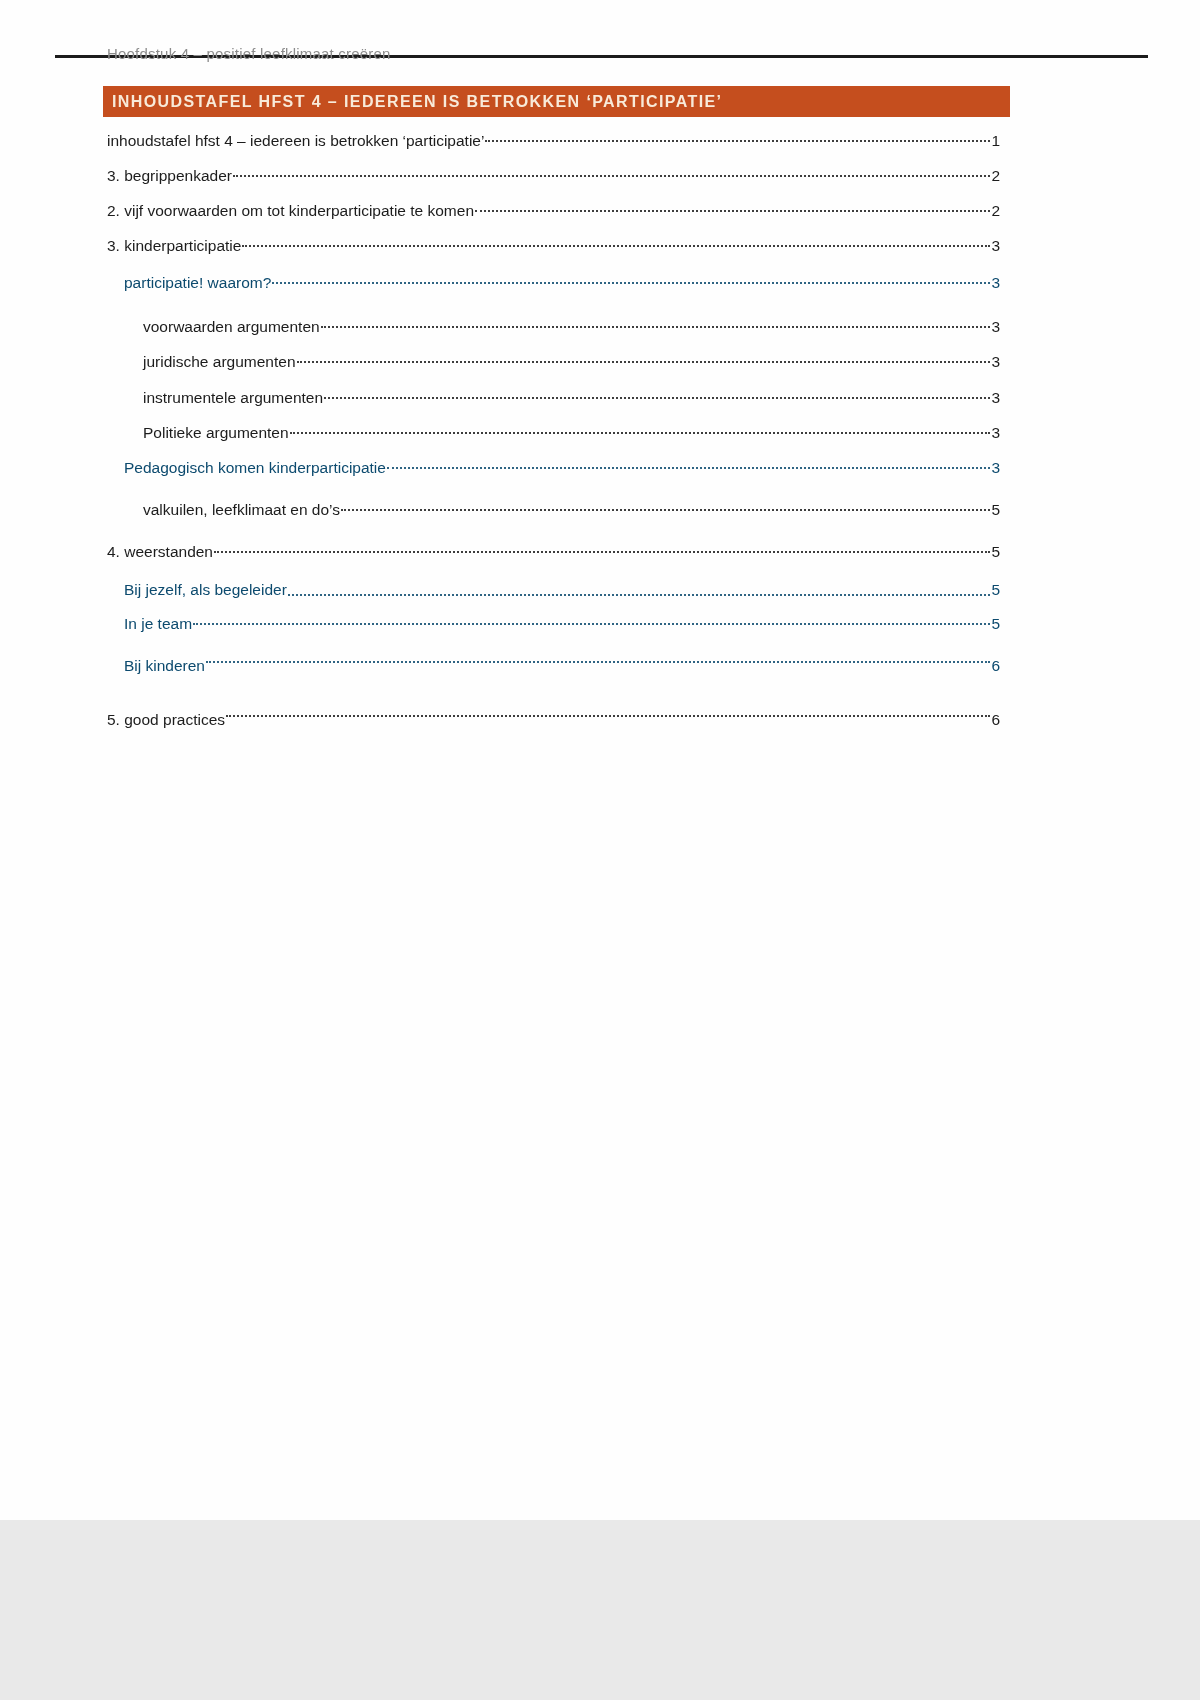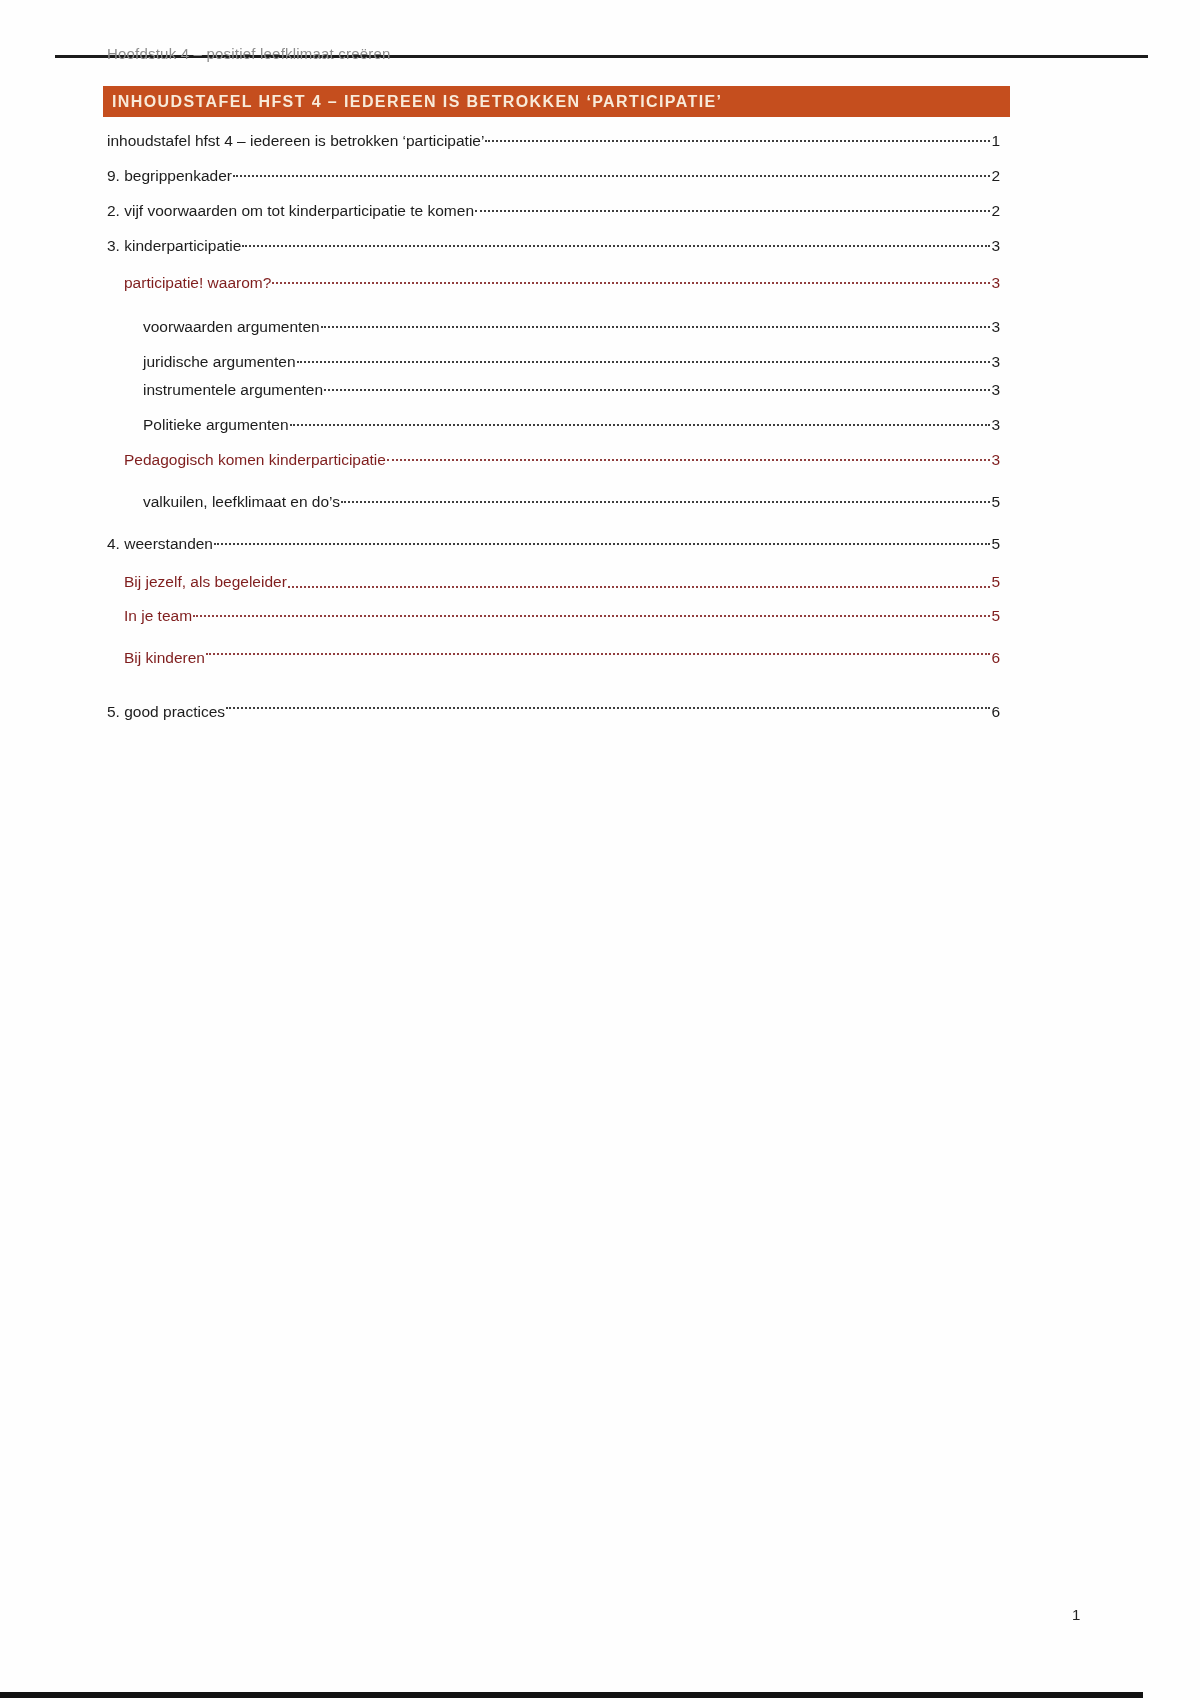"Hoofdstuk 4 – positief leefklimaat" .page { height: 1700px -> 1520px }
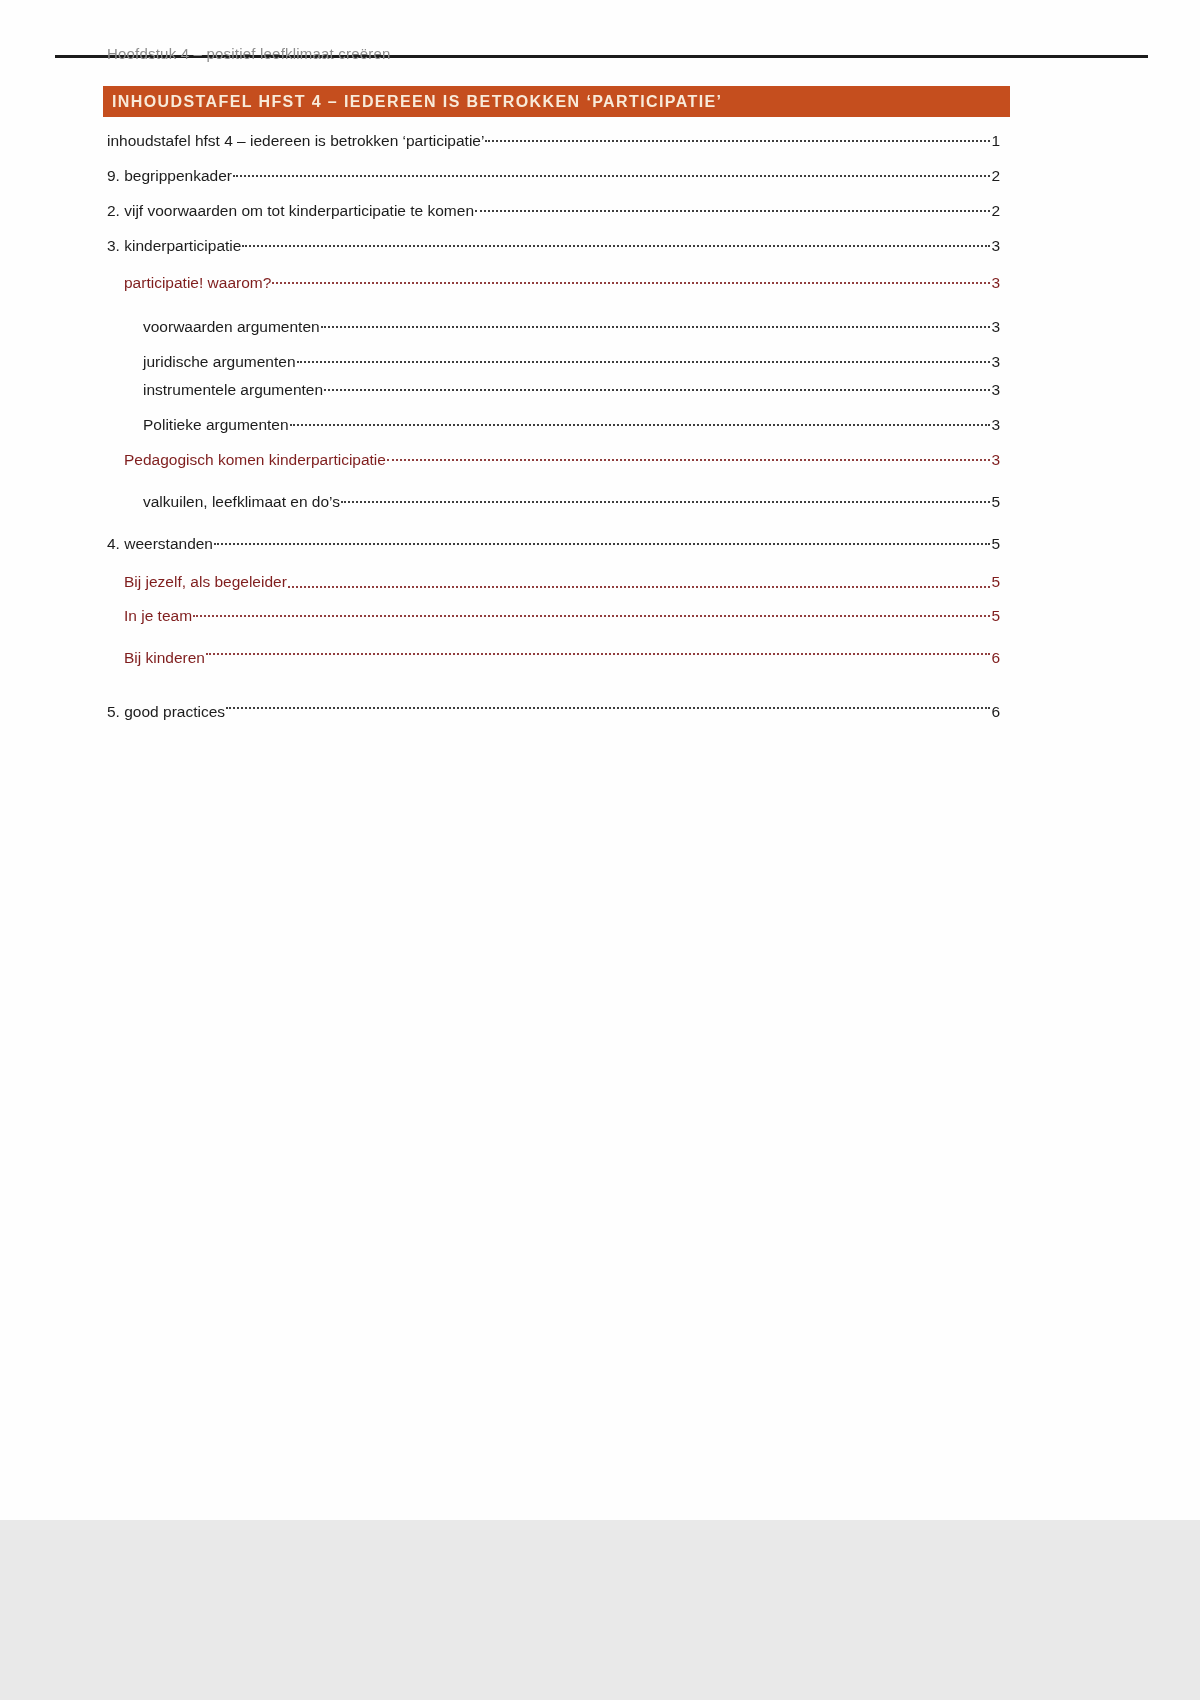"9. begrippenkader" span.label { text: 9 -> 3 }
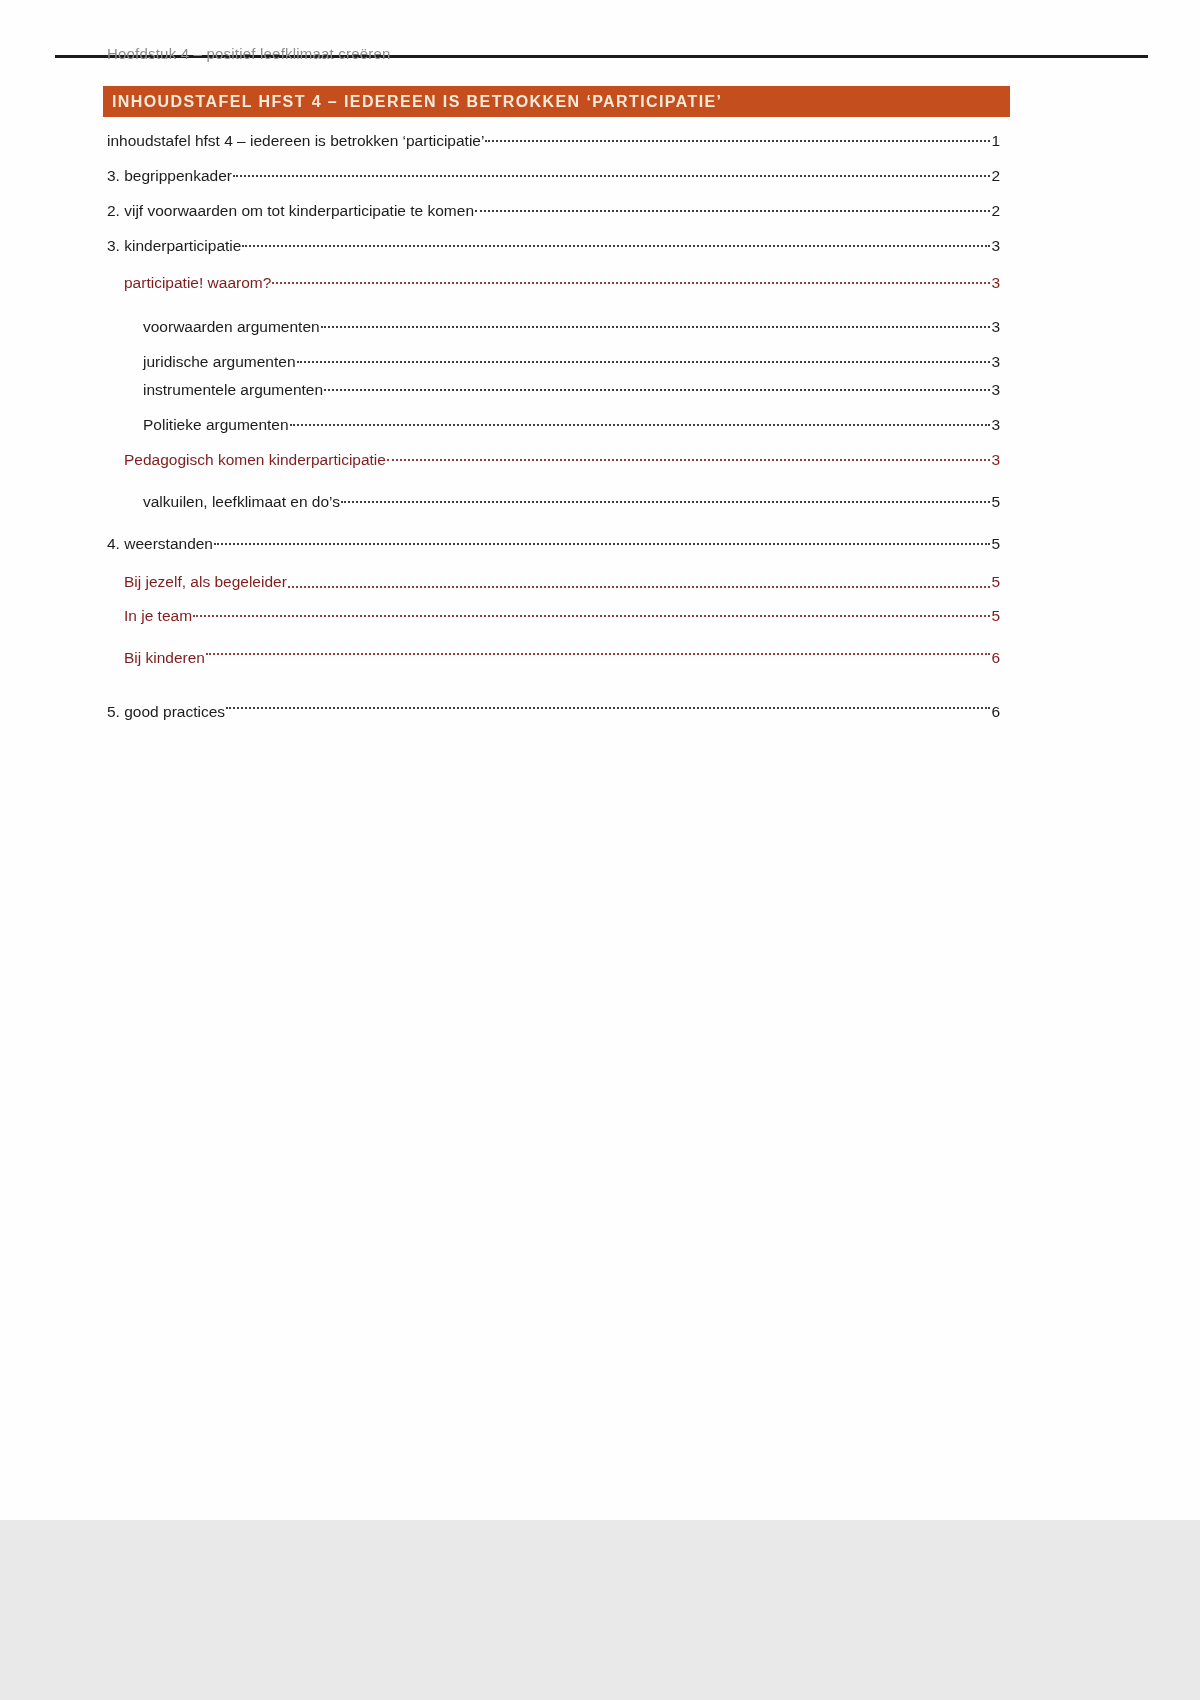"participatie! waarom?" .toc-row.accent { color: #7f1d1d -> #0c4a6e }
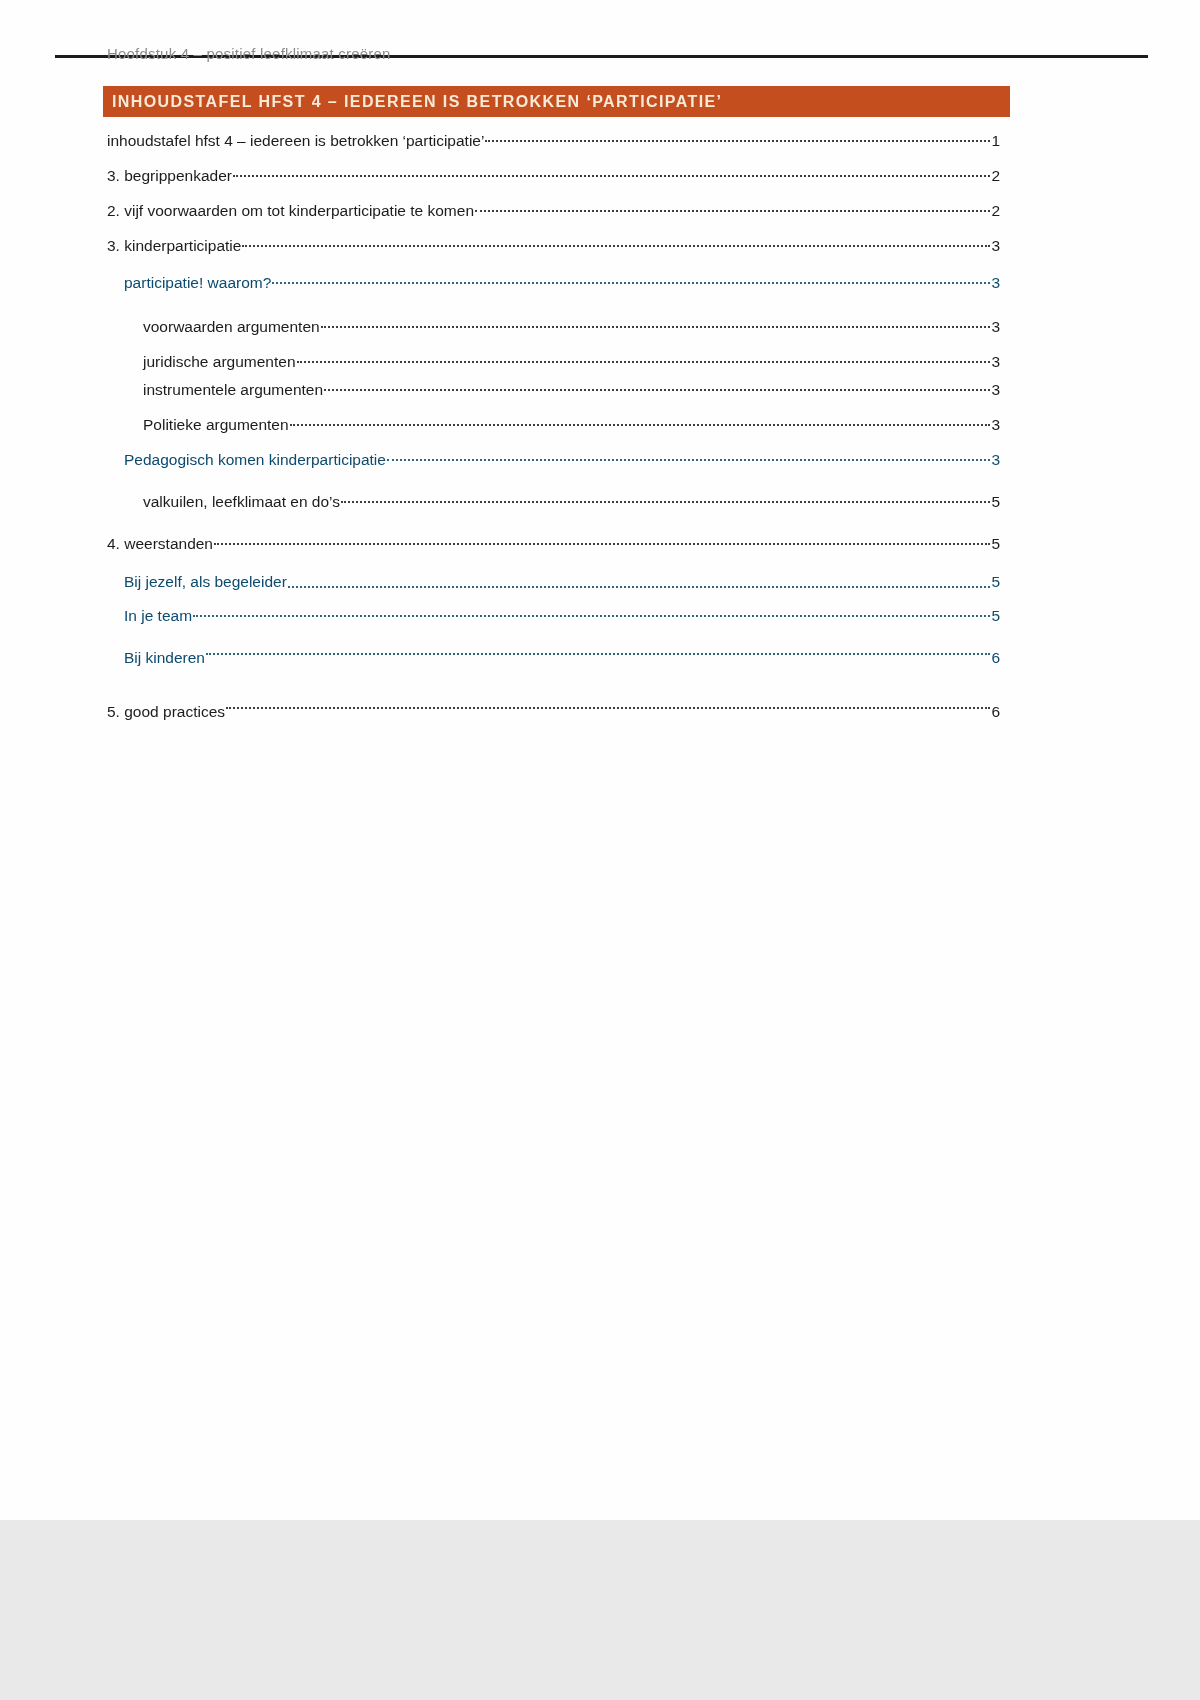"instrumentele argumenten" .toc-row:nth-child(8) { margin-top: 8px -> 16px }
